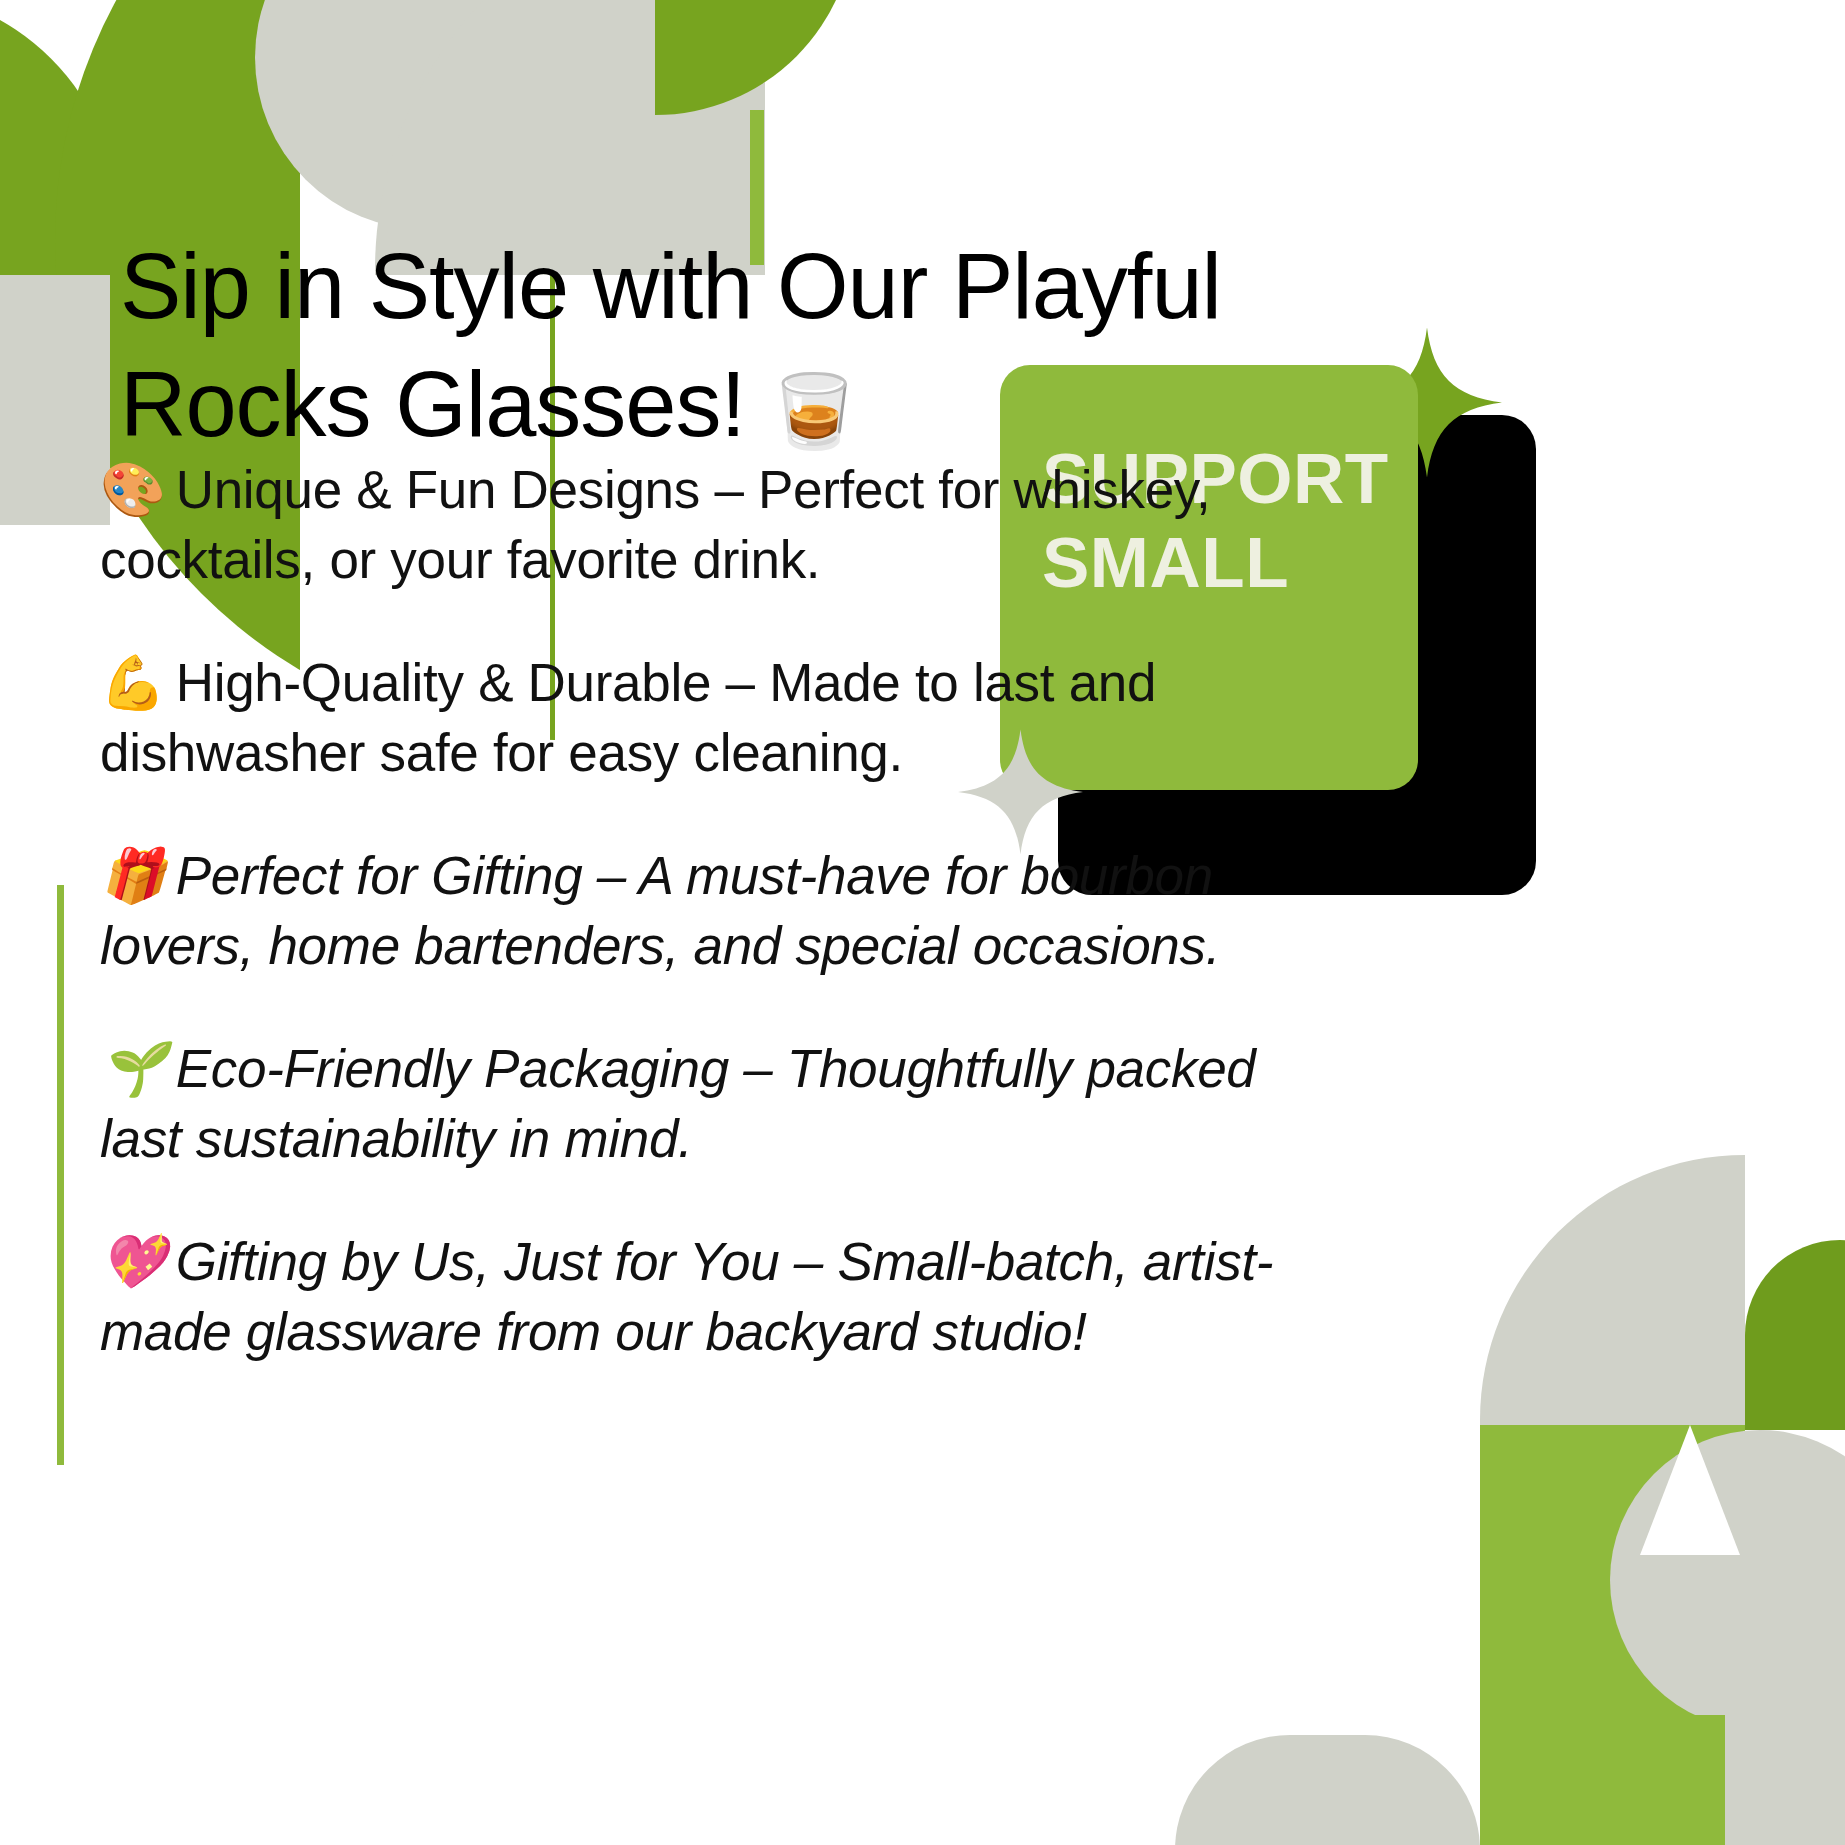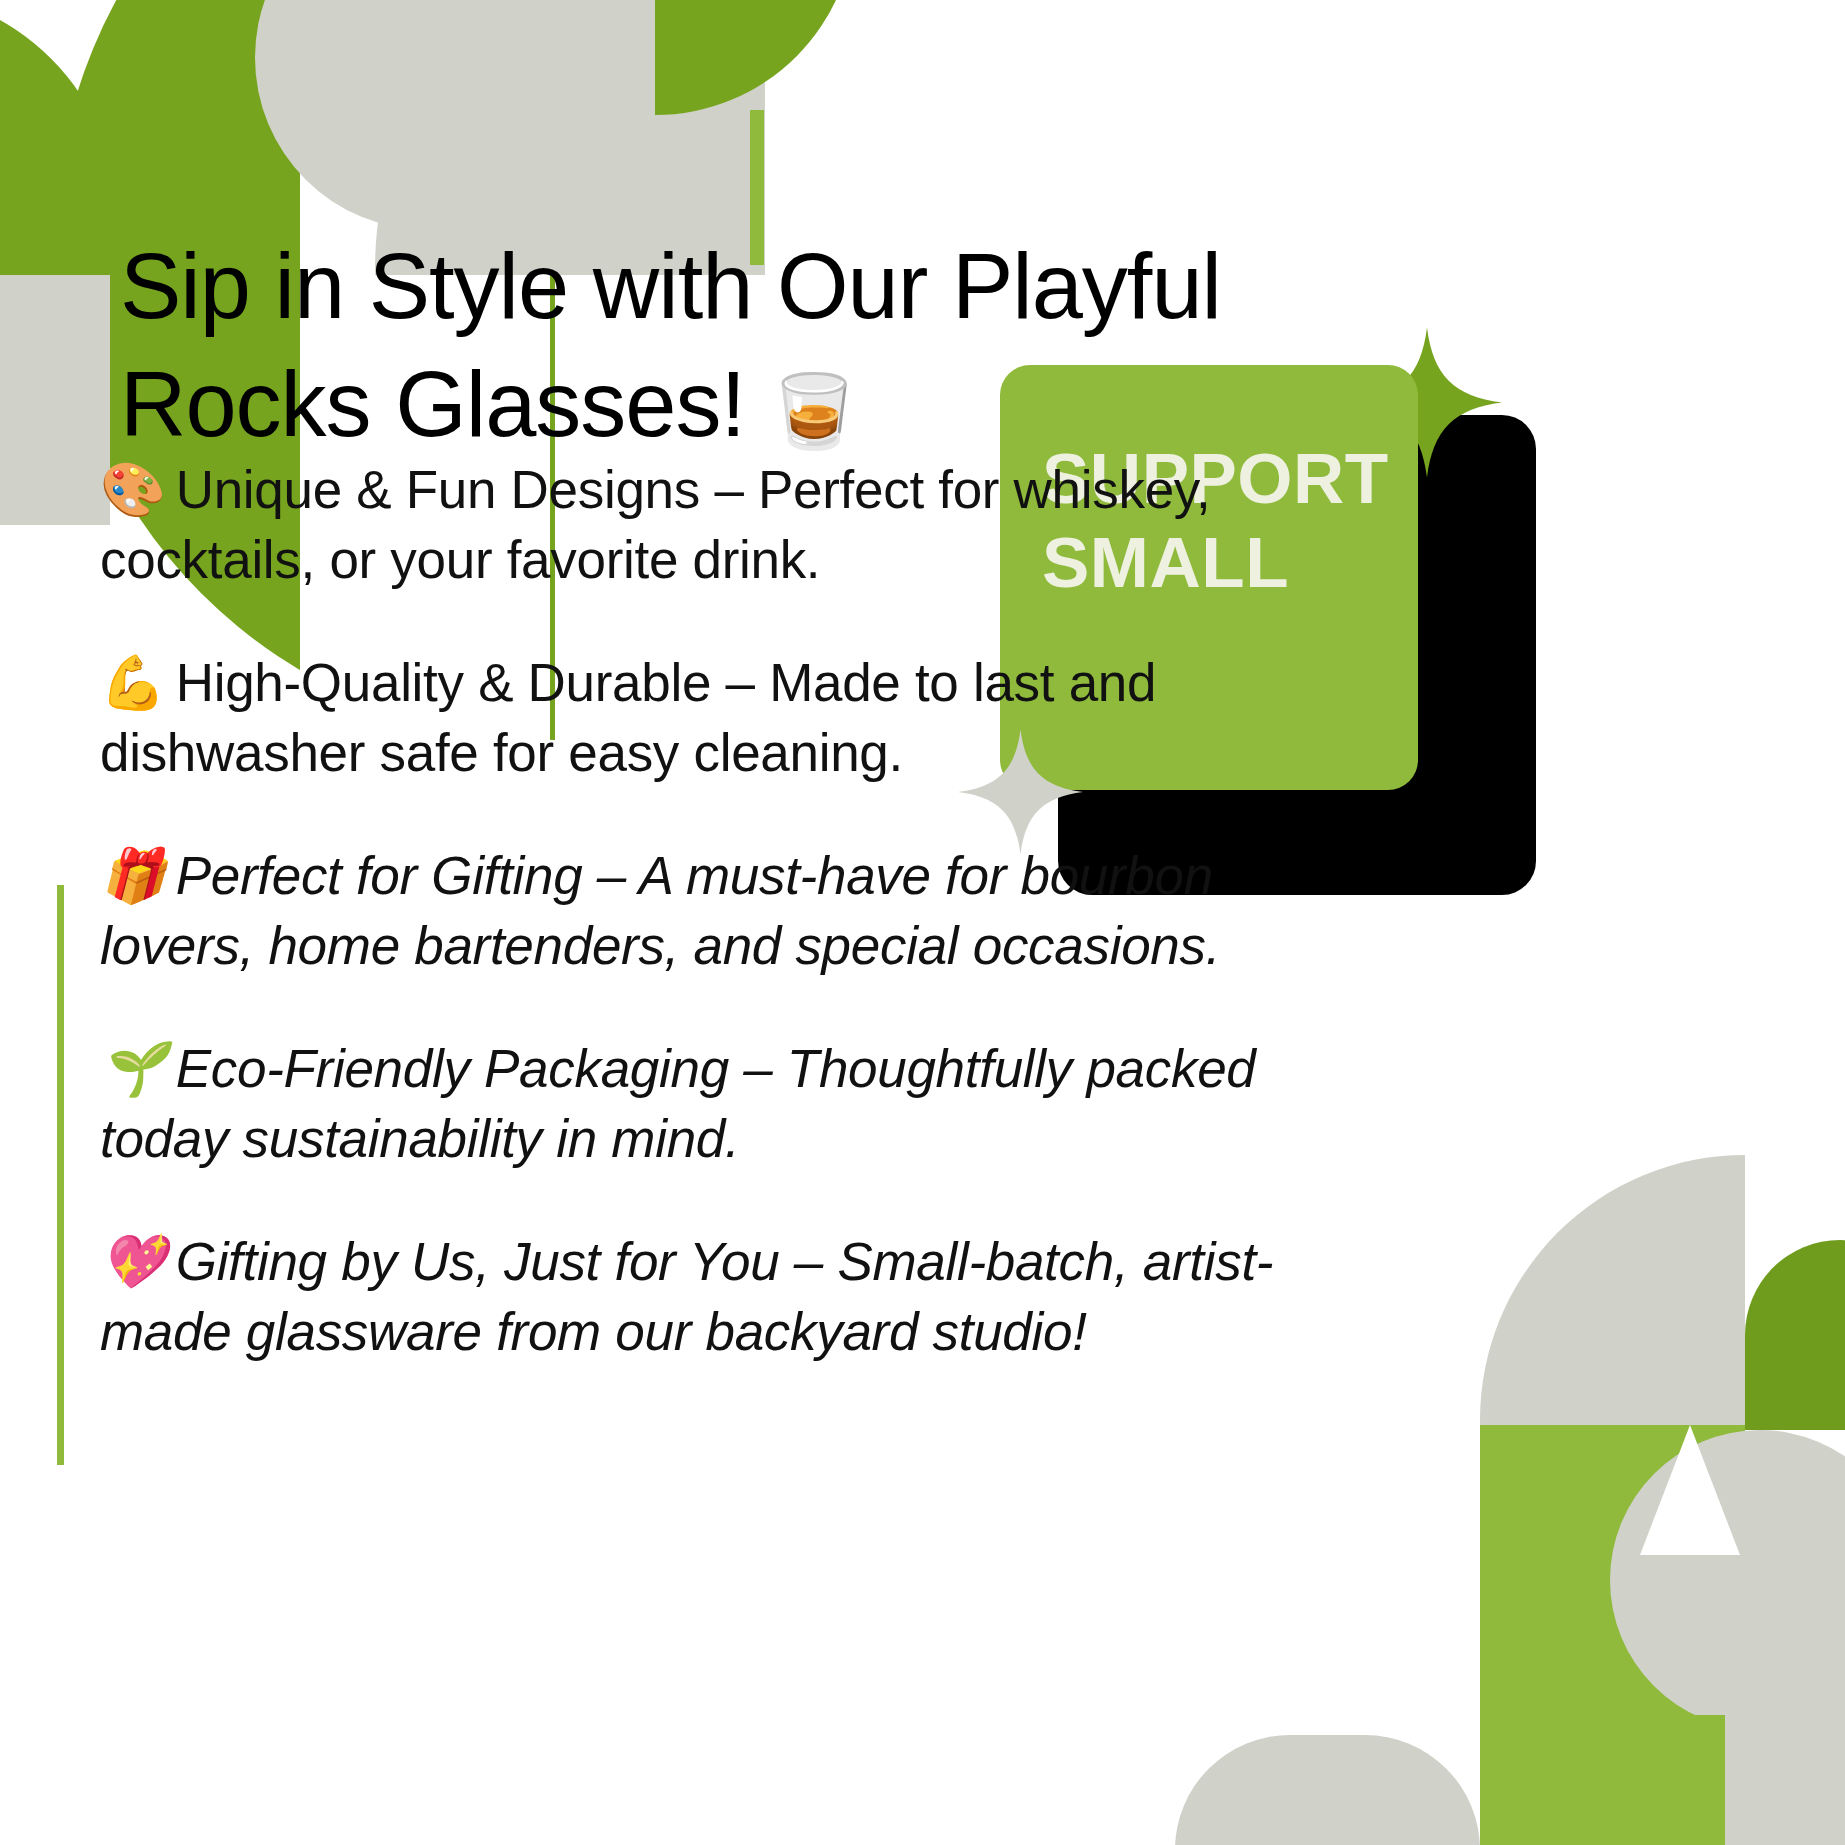"Eco-Friendly Packaging – Thoughtfully" span { text: today -> last }
